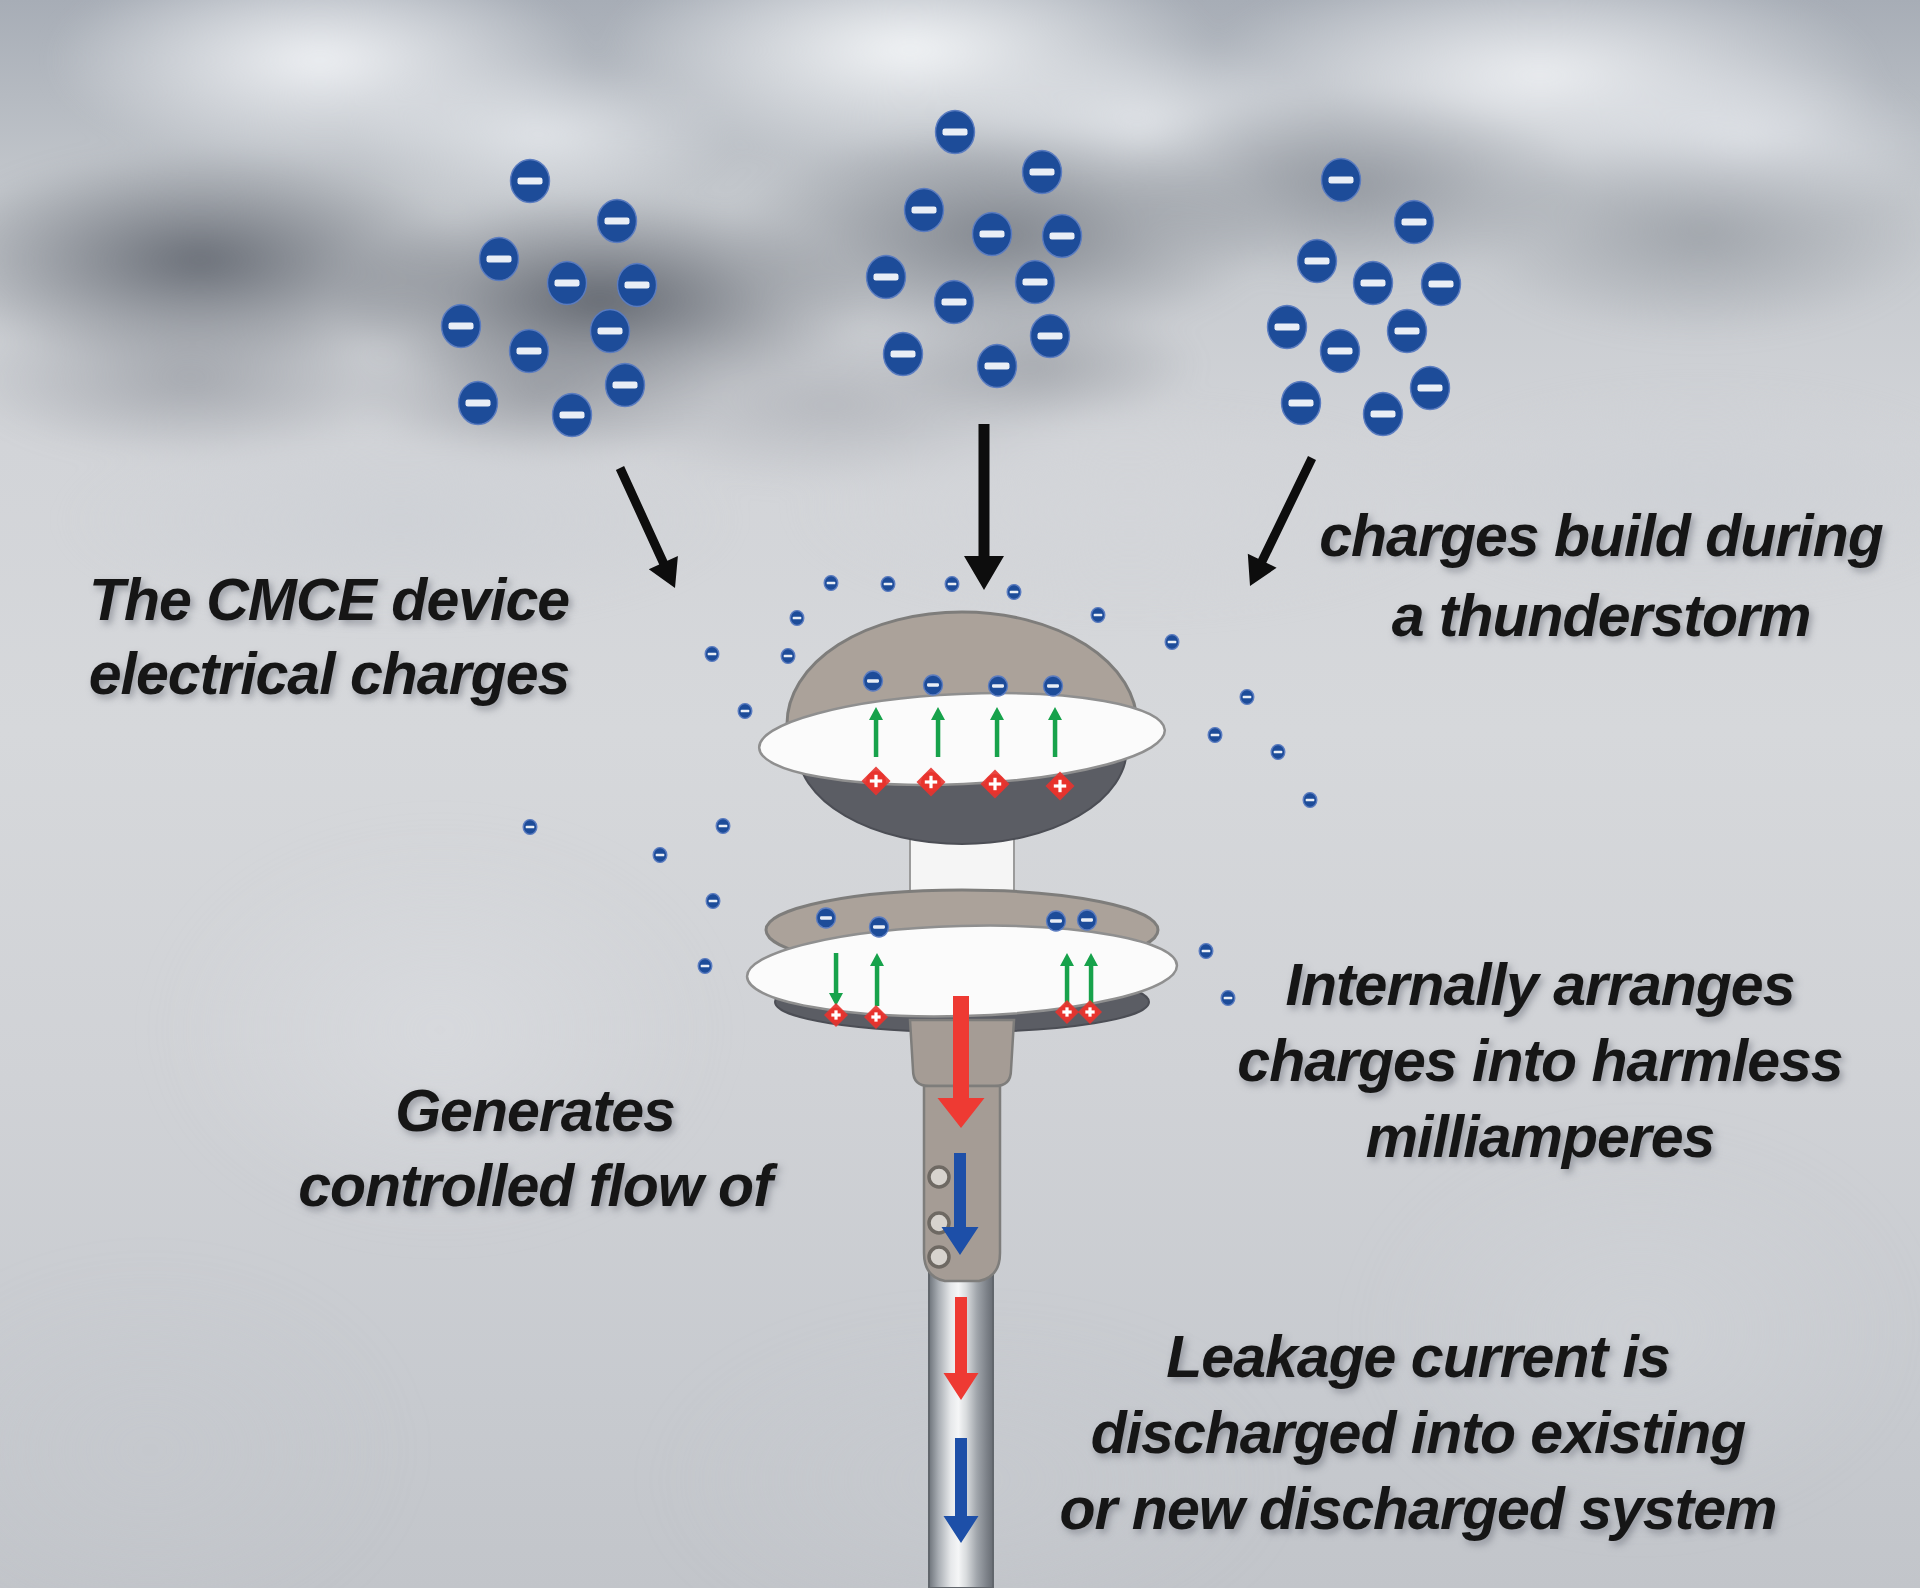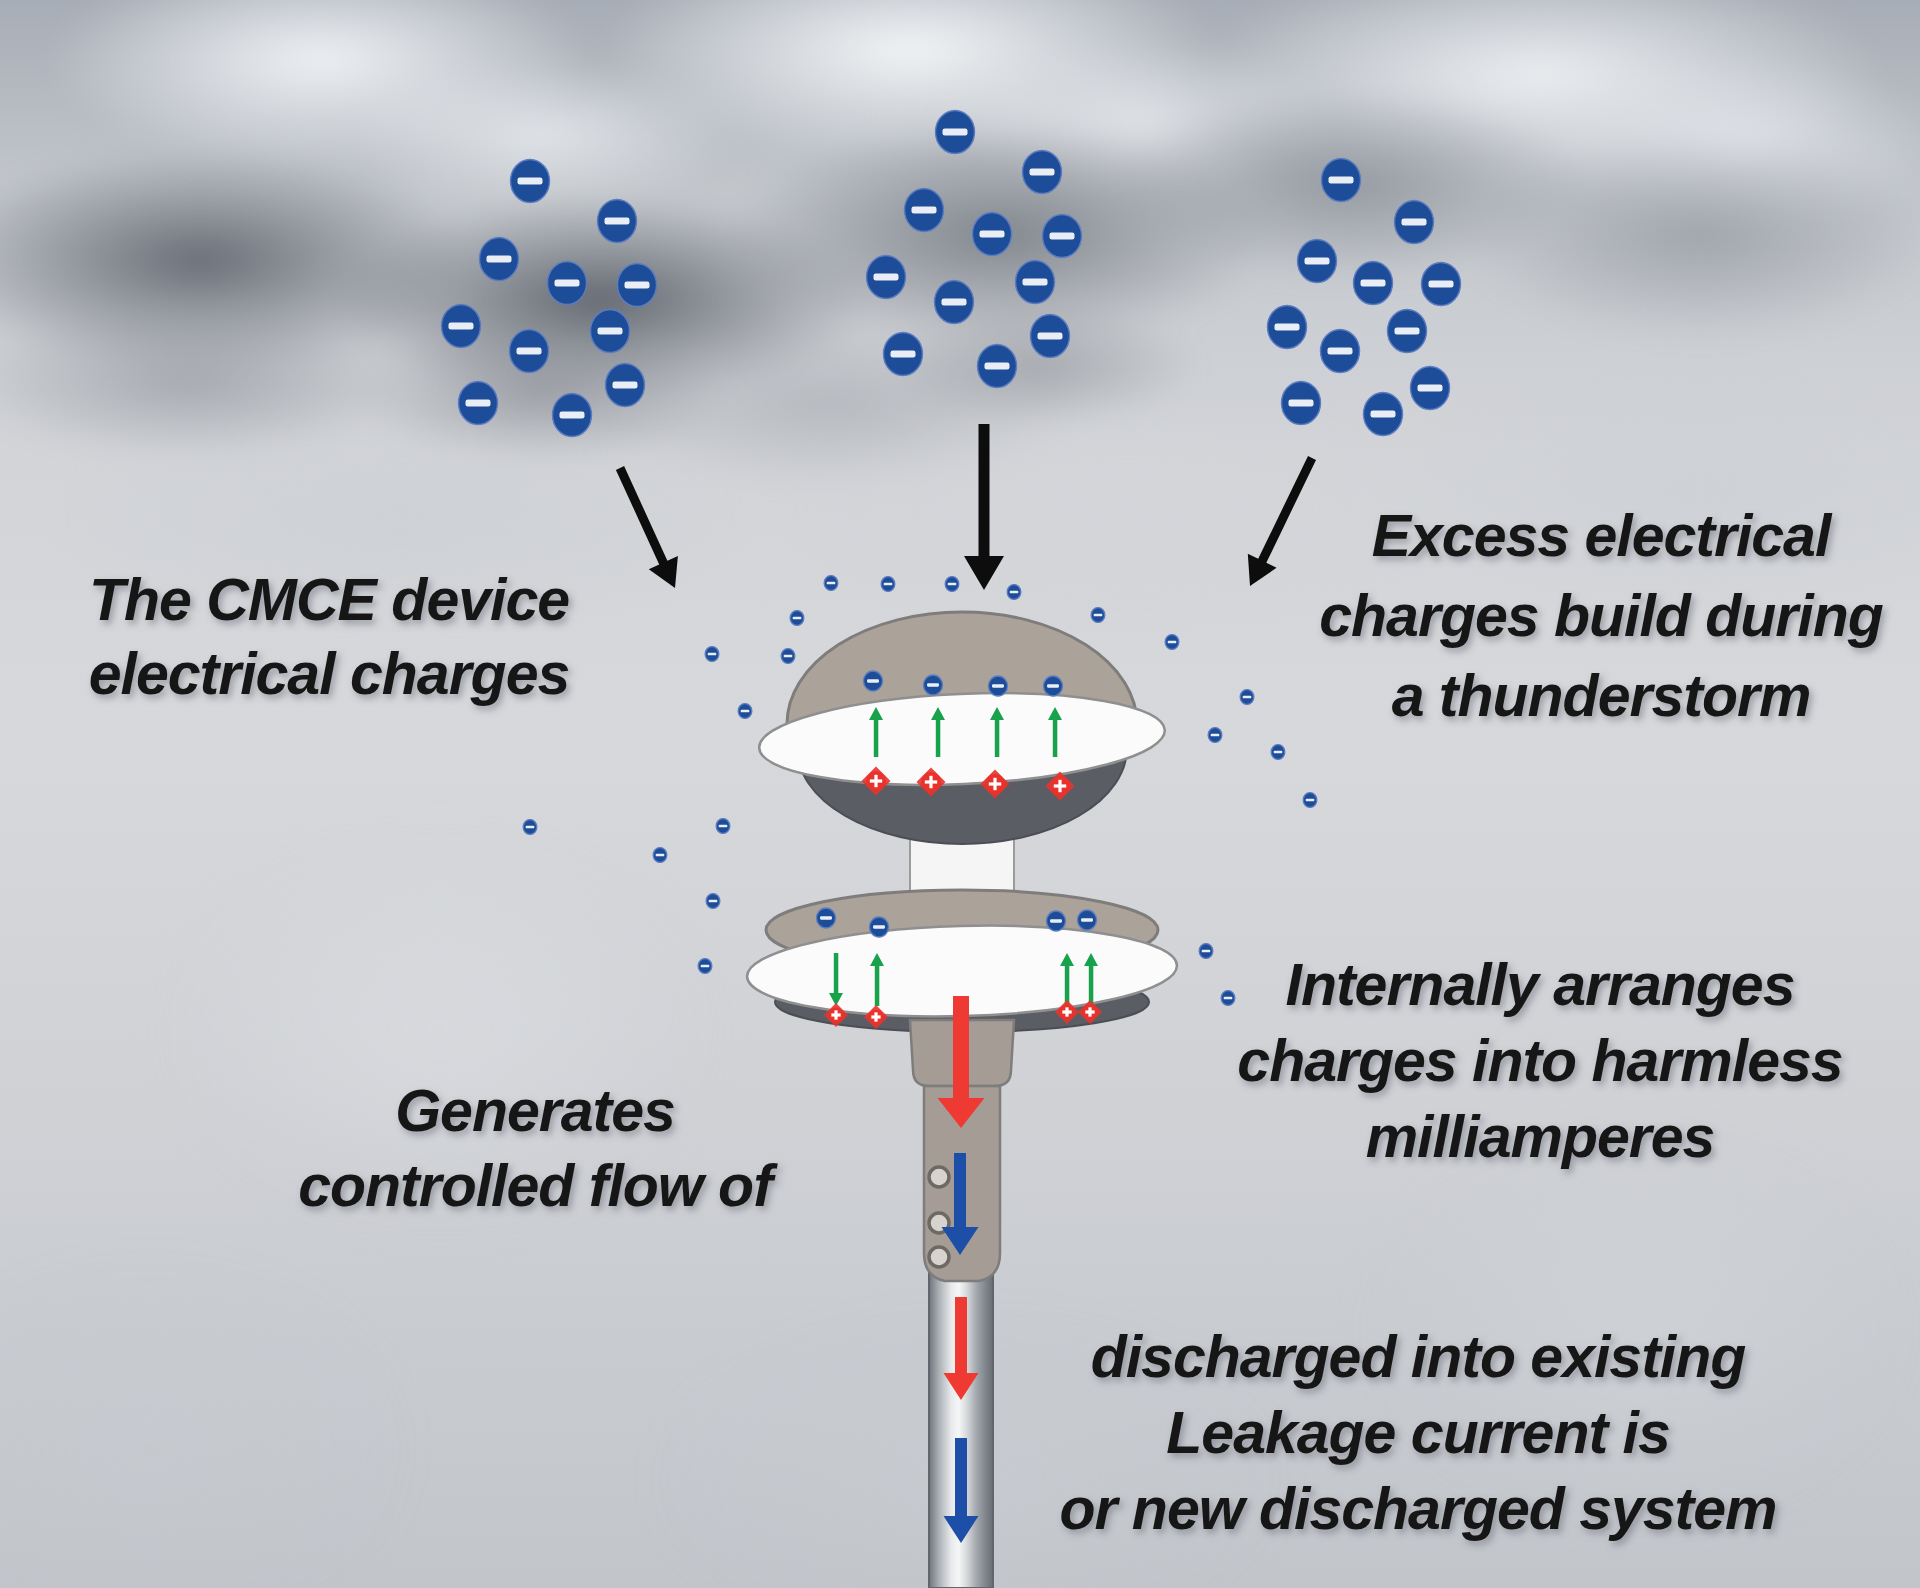"Excess electrical" div { html: <div>Excess electrical</div> -> none }
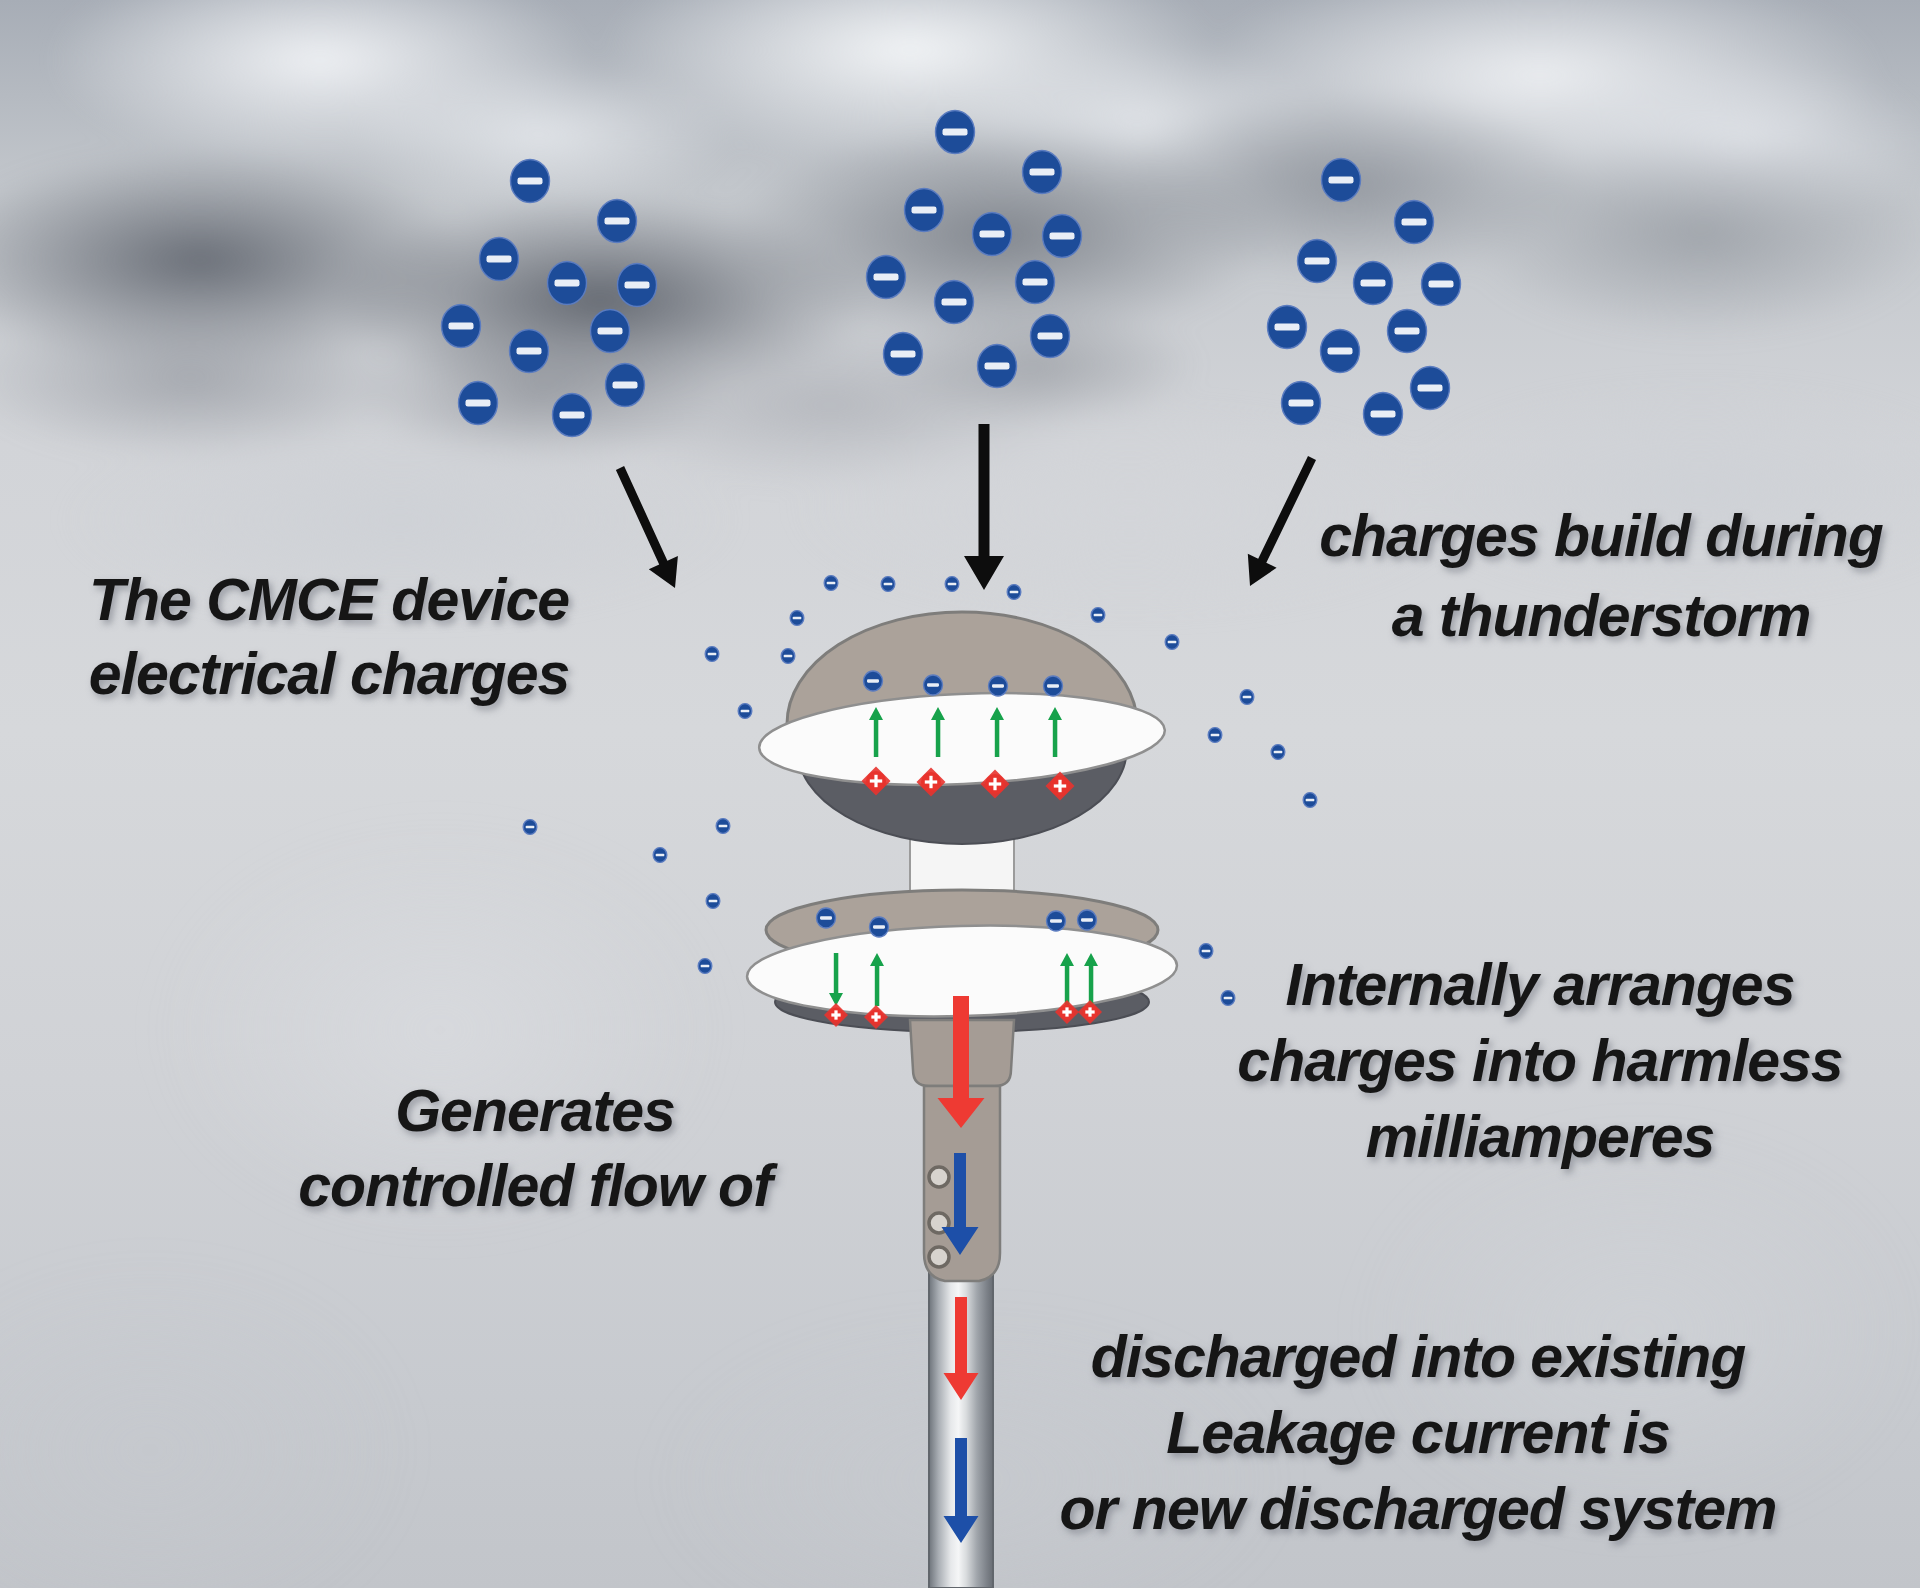"discharged into existing" div { order: before "Leakage current is" -> after "Leakage current is" }
